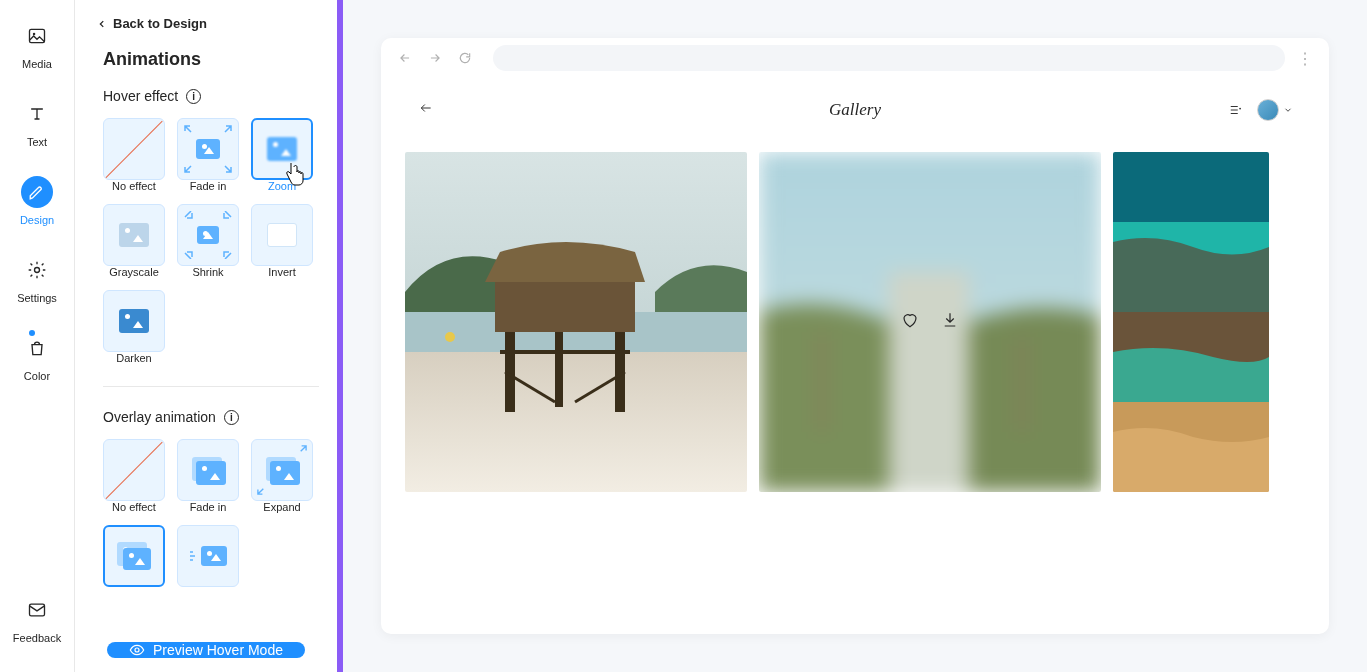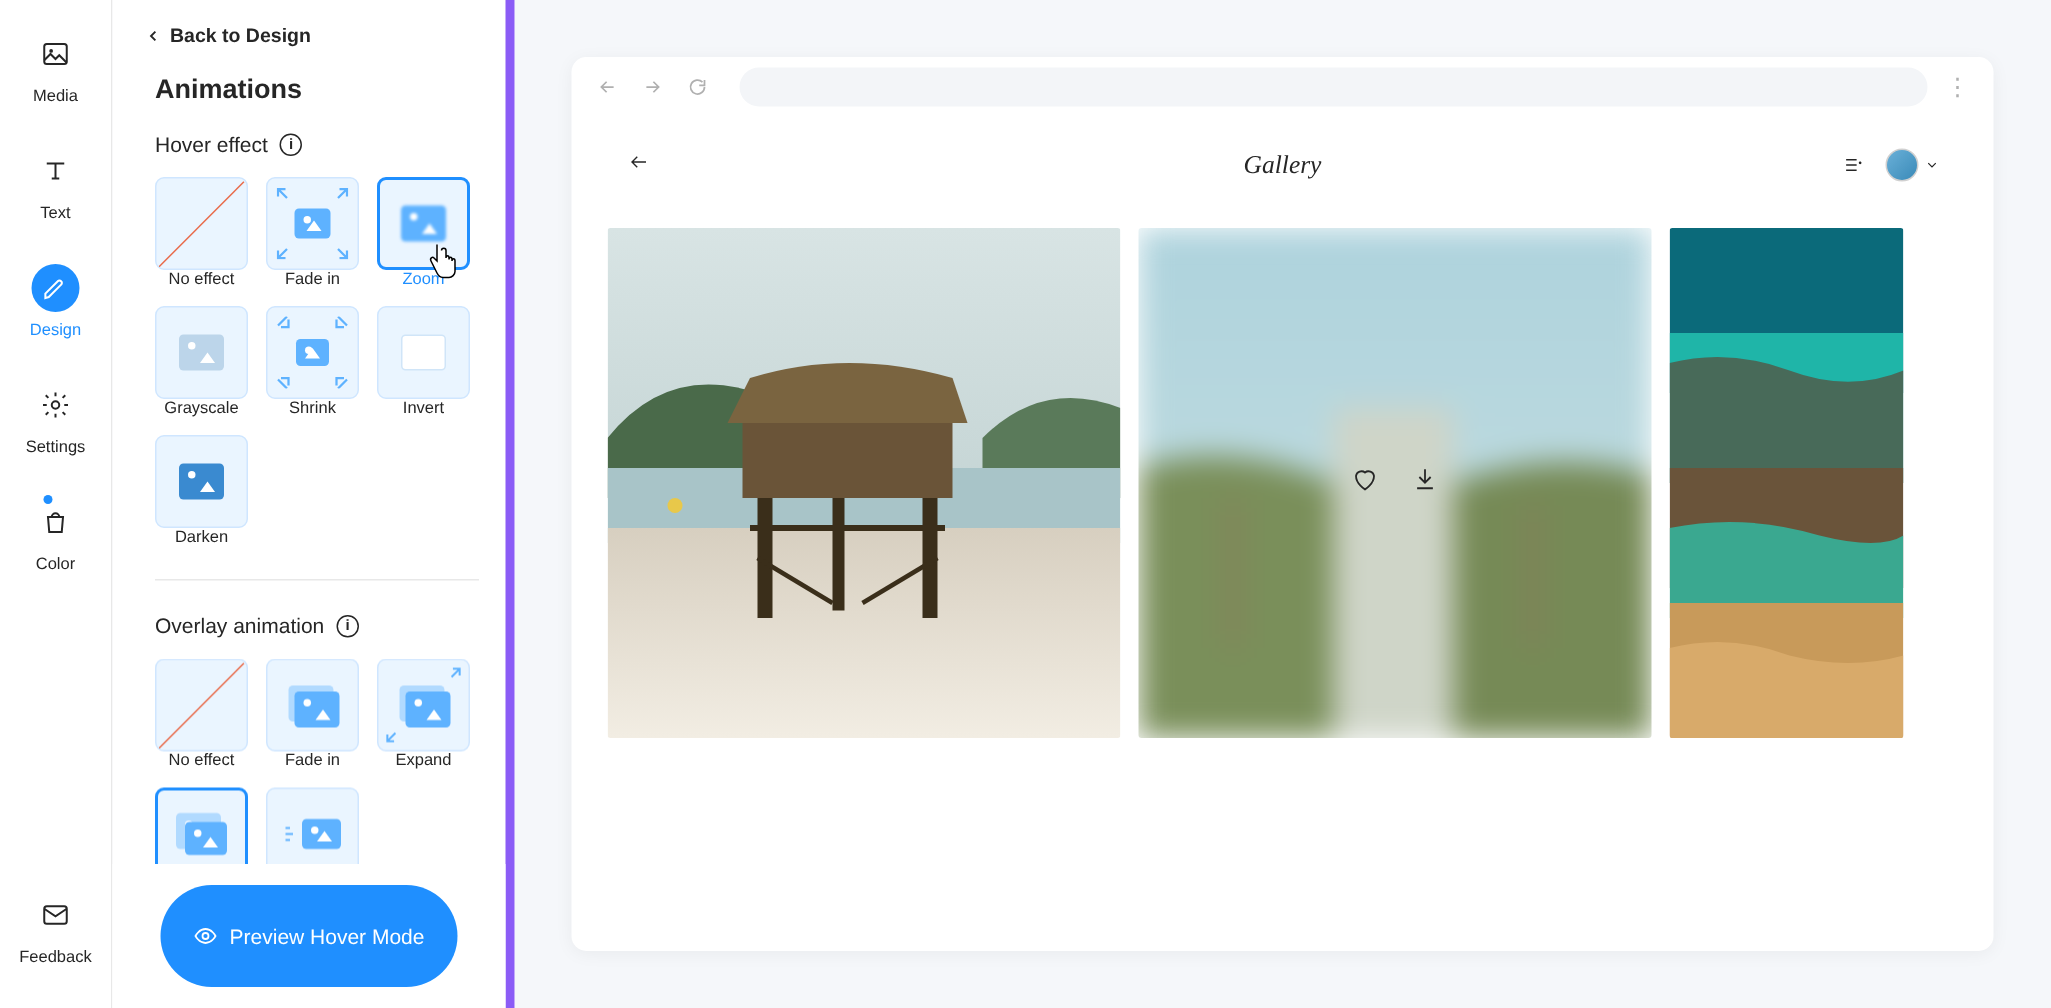"Preview Hover Mode" .preview-btn { padding: 26px 22px -> 0 22px }
